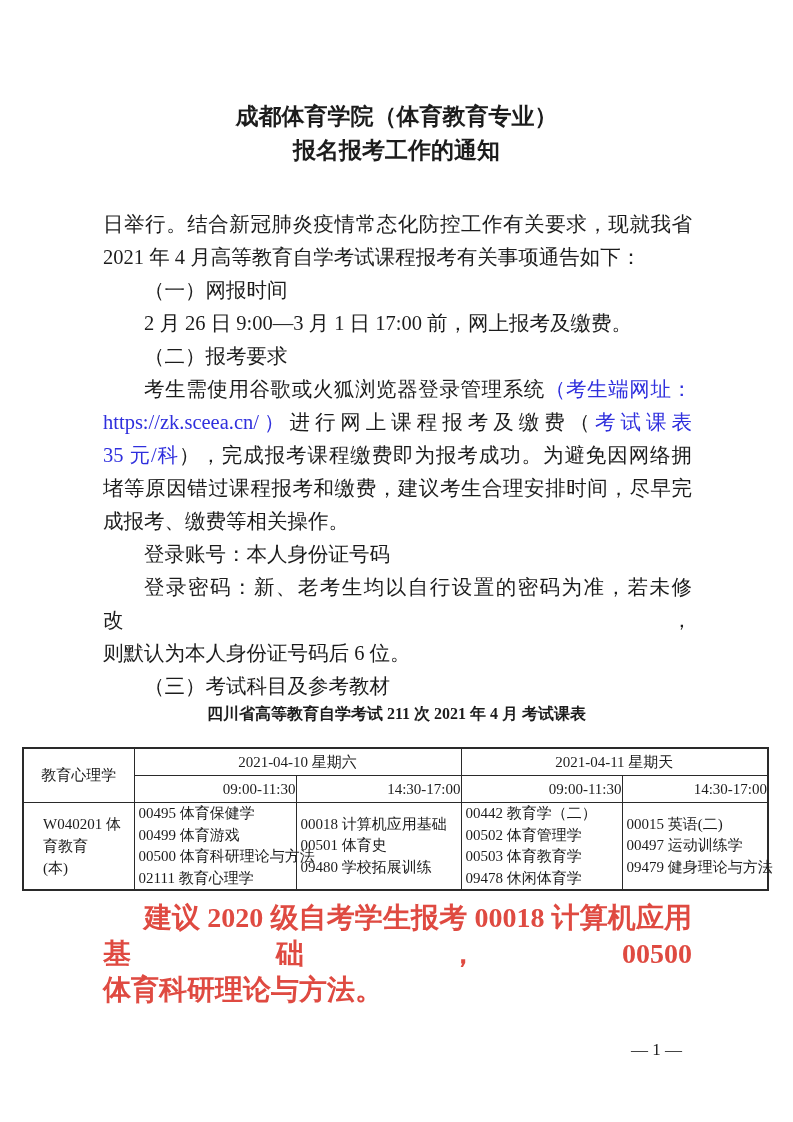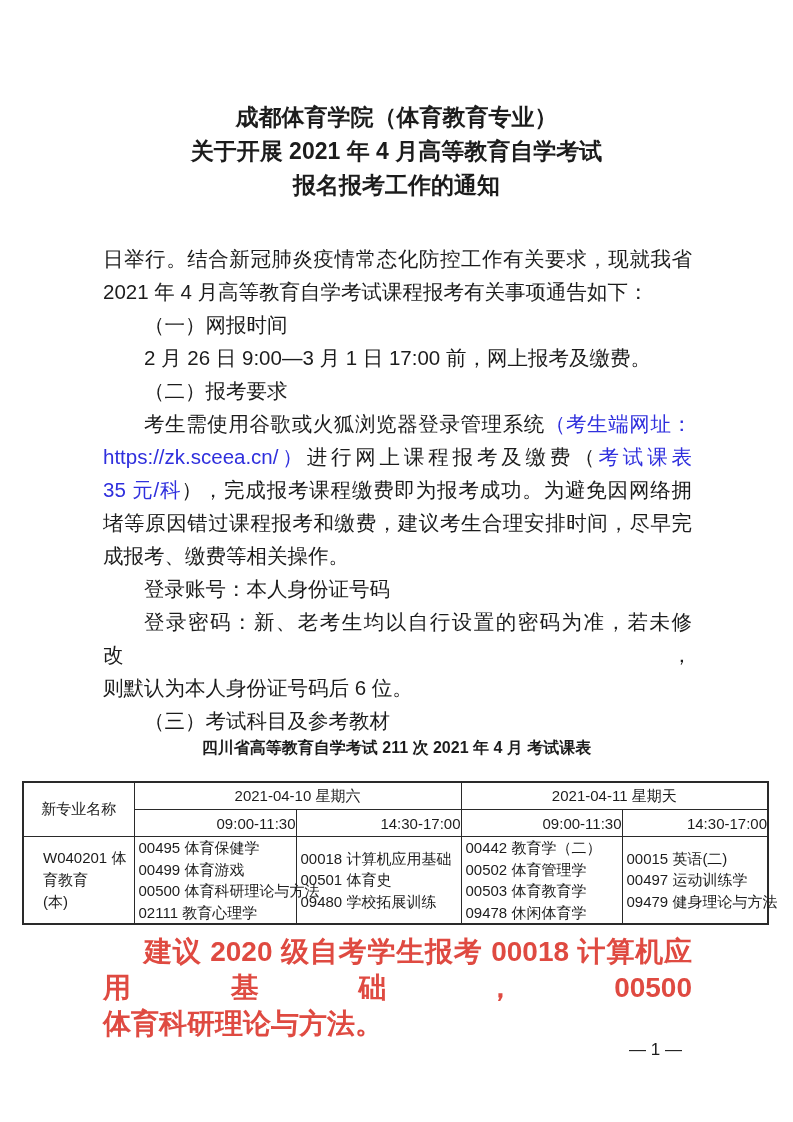"成都体育学院（体育教育专业）" .page { font-family: Liberation Sans, sans-serif -> Liberation Serif, serif }
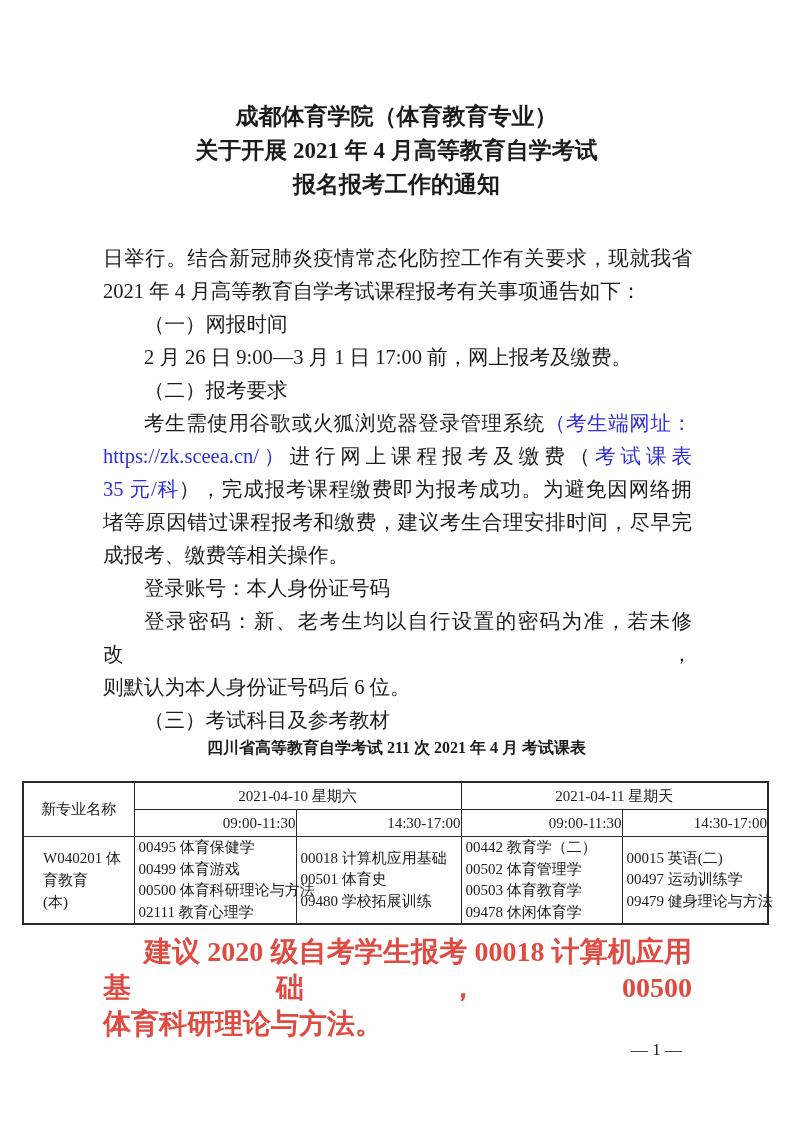"关于开展 2021 年 4 月高等教育自学考试" div { html: <div>关于开展 2021 年 4 月高等教育自学考试</div> -> none }
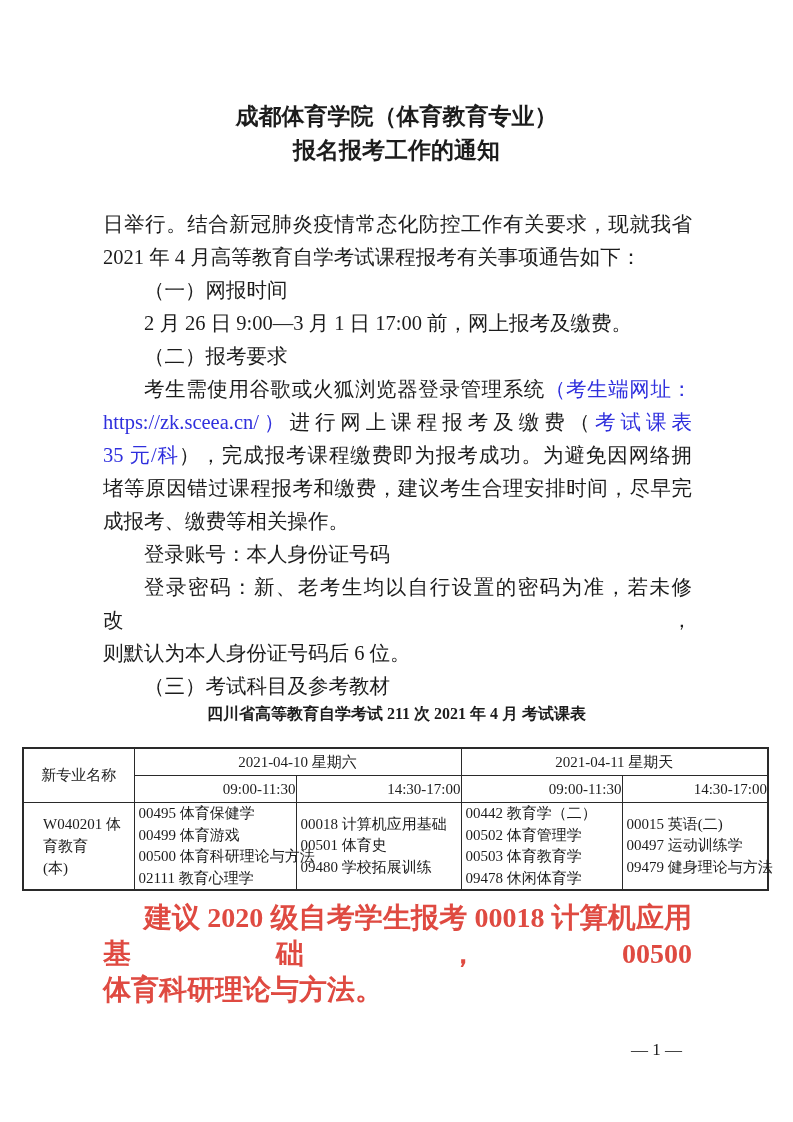"新专业名称" th { text: 新专业名称 -> 教育心理学 }
